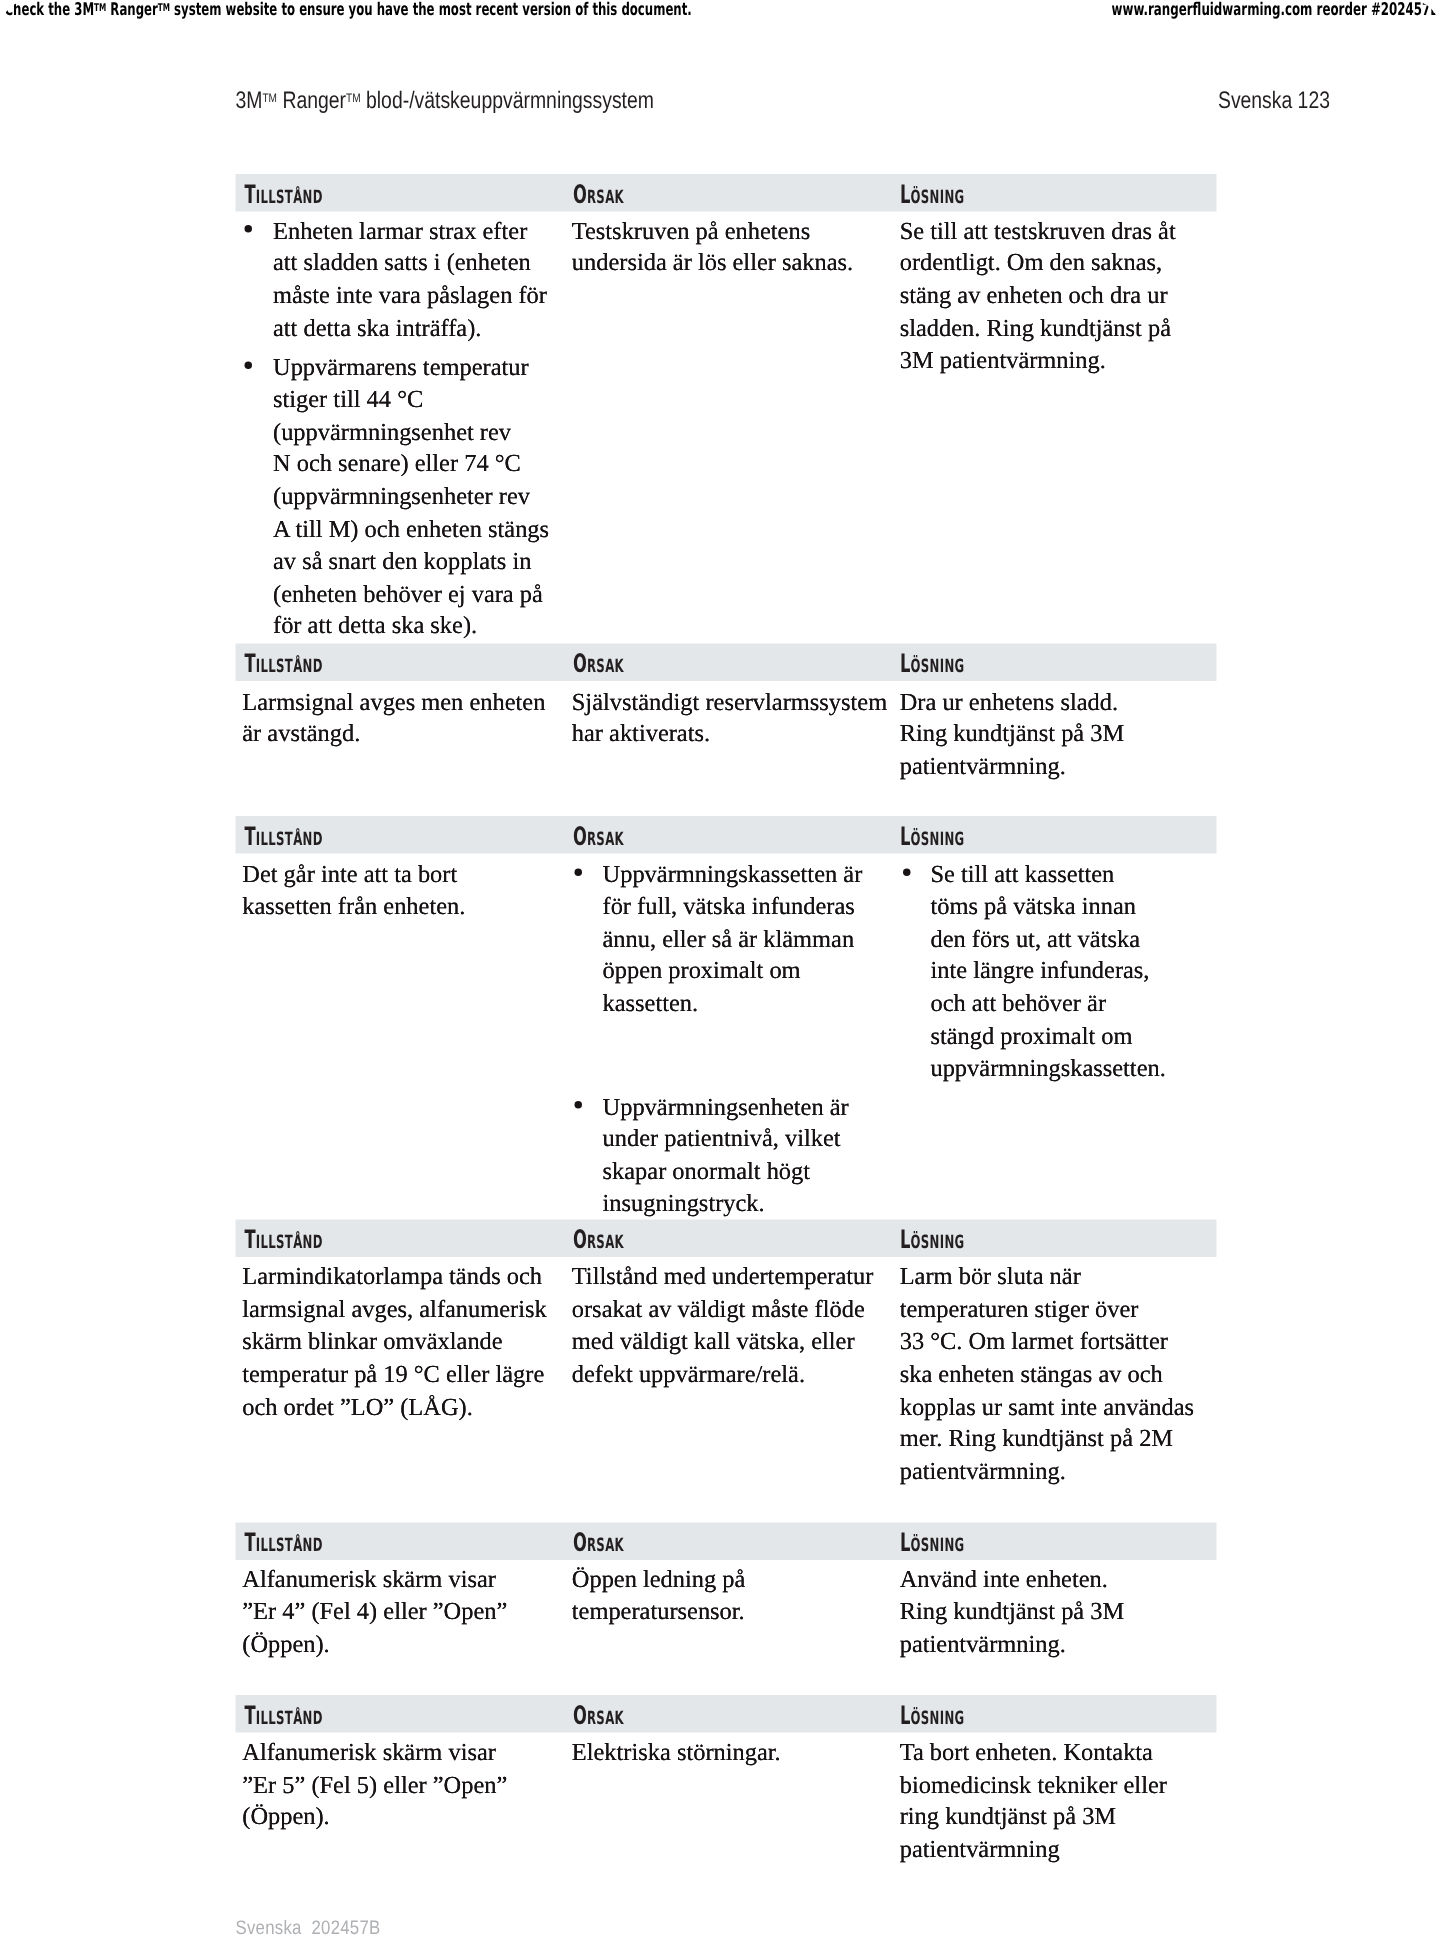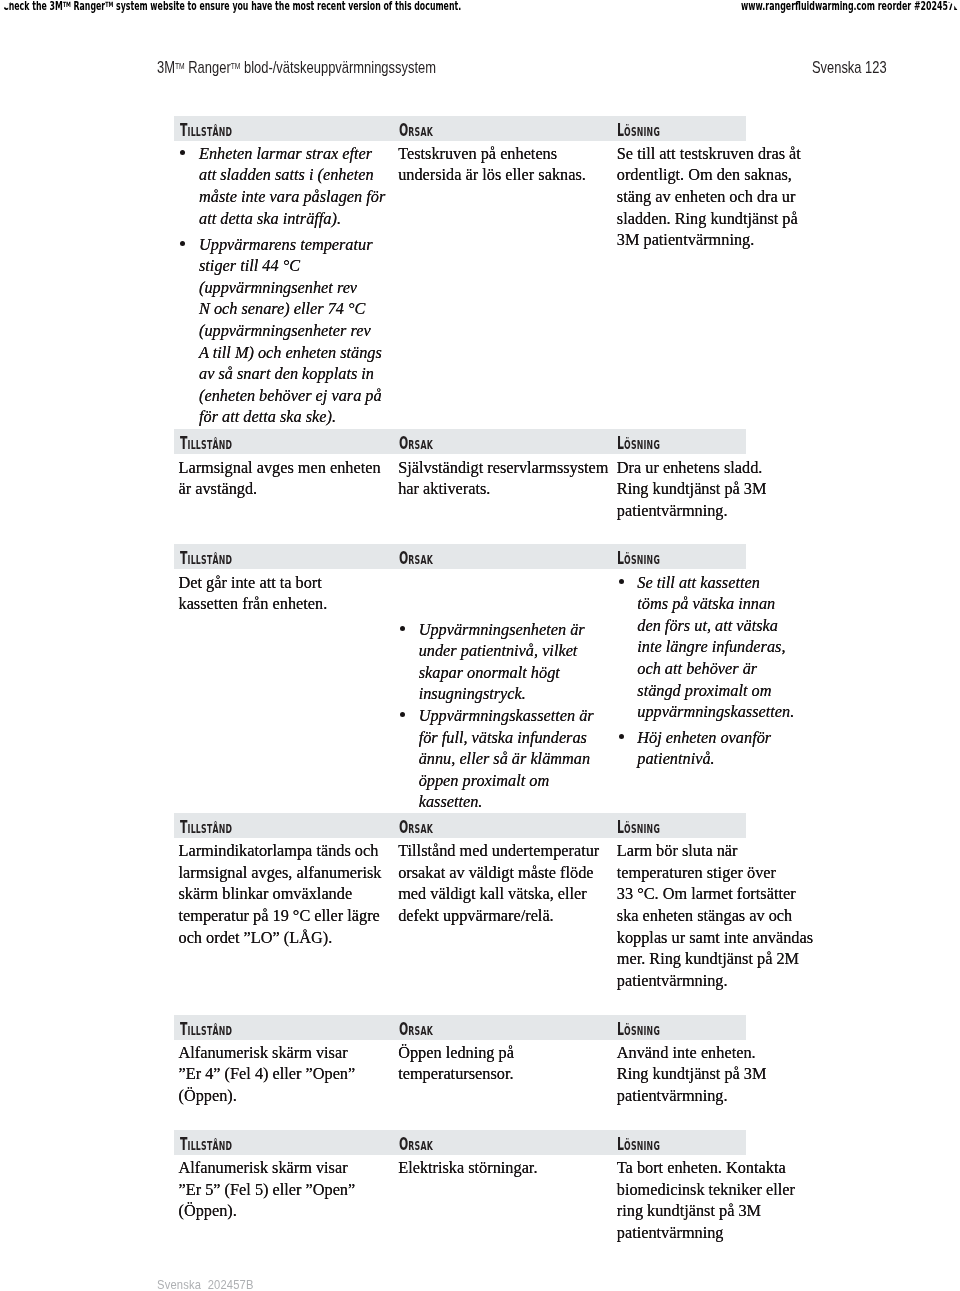"TILLSTÅND" .sect { left: 174px -> 157px; width: 572px -> 654px }
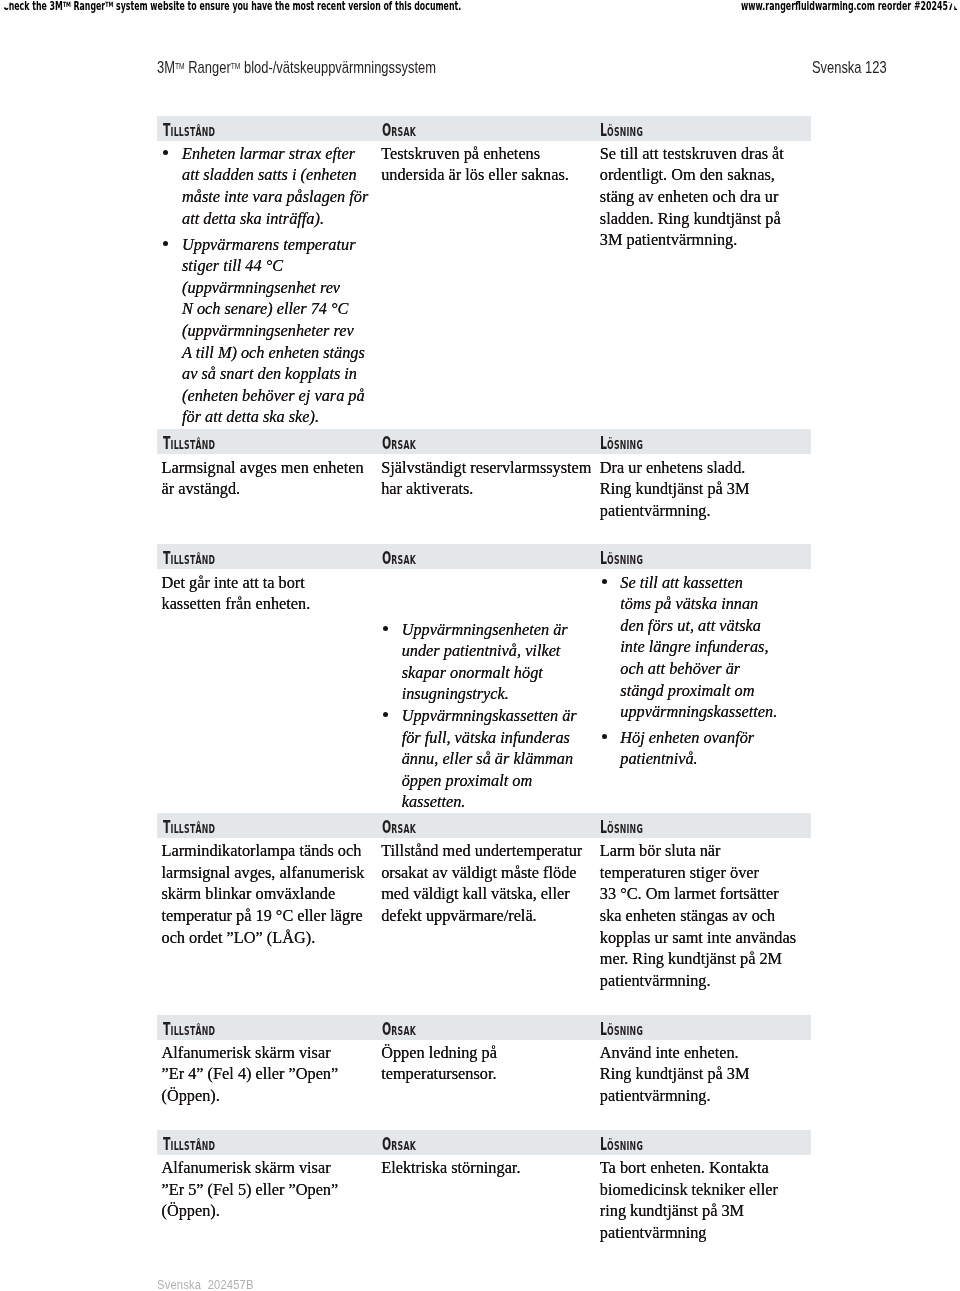"Enheten larmar strax efter" .bi { font-style: italic -> none }
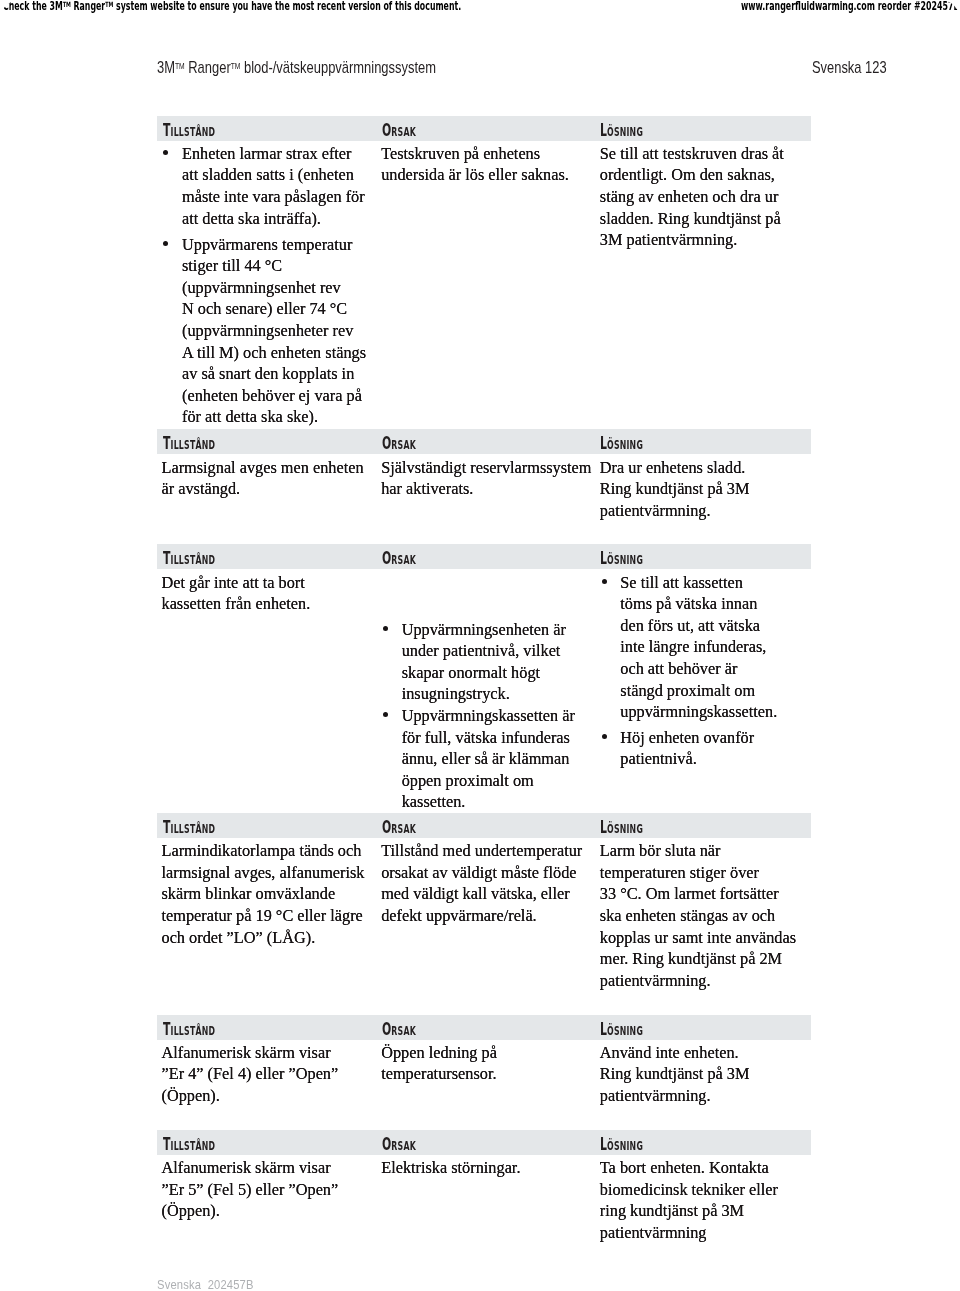"Uppvärmningsenheten är" div.blk { order: before "Uppvärmningskassetten är" -> after "Uppvärmningskassetten är" }
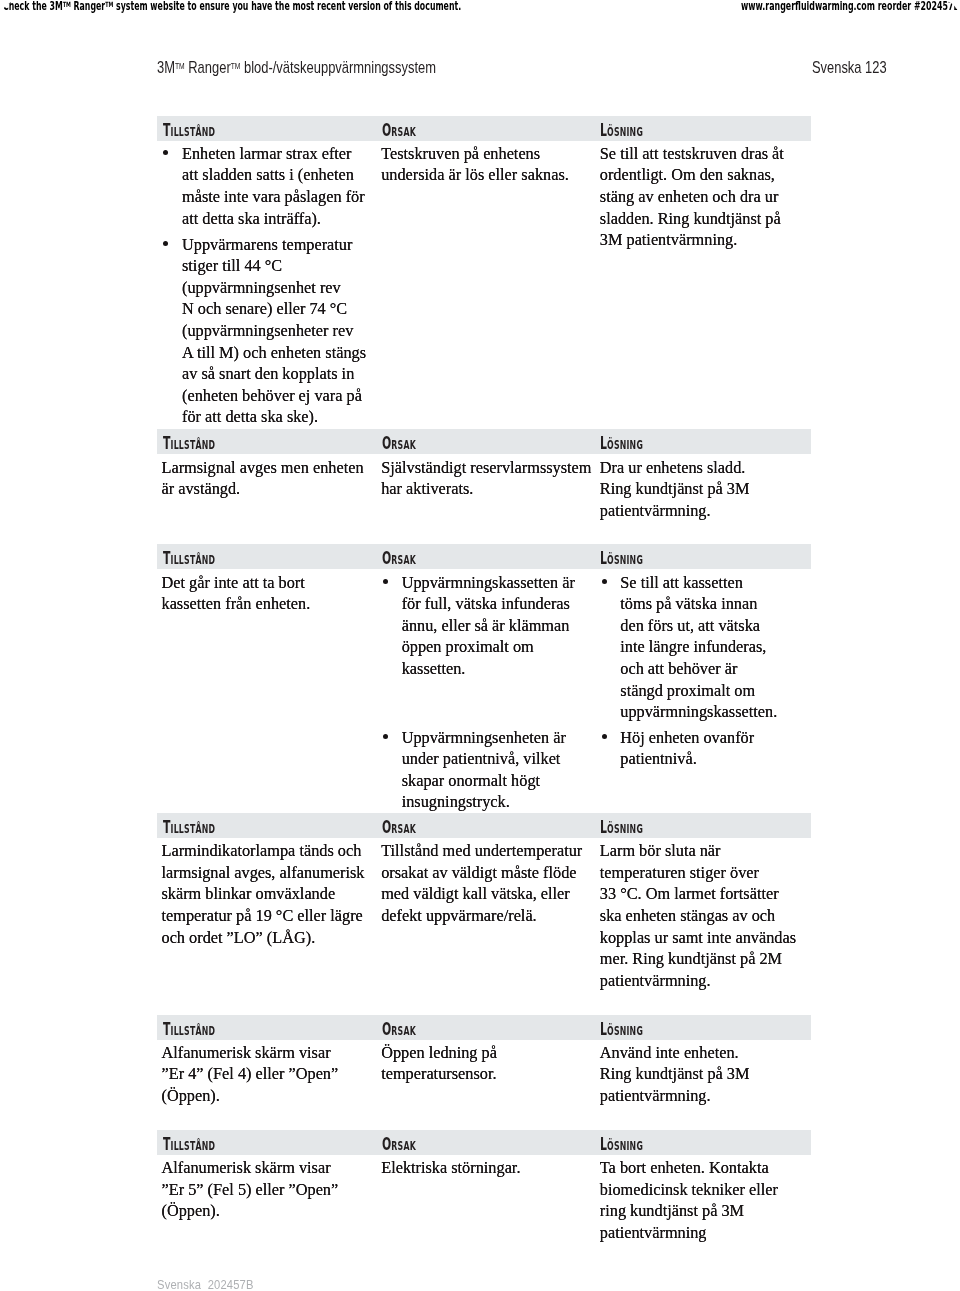"Höj enheten ovanför" div.blk { html: <div> <span></span> <span> <span>Höj enheten ovanför</span> <span>patientnivå.</span> </span> </div> -> none }
